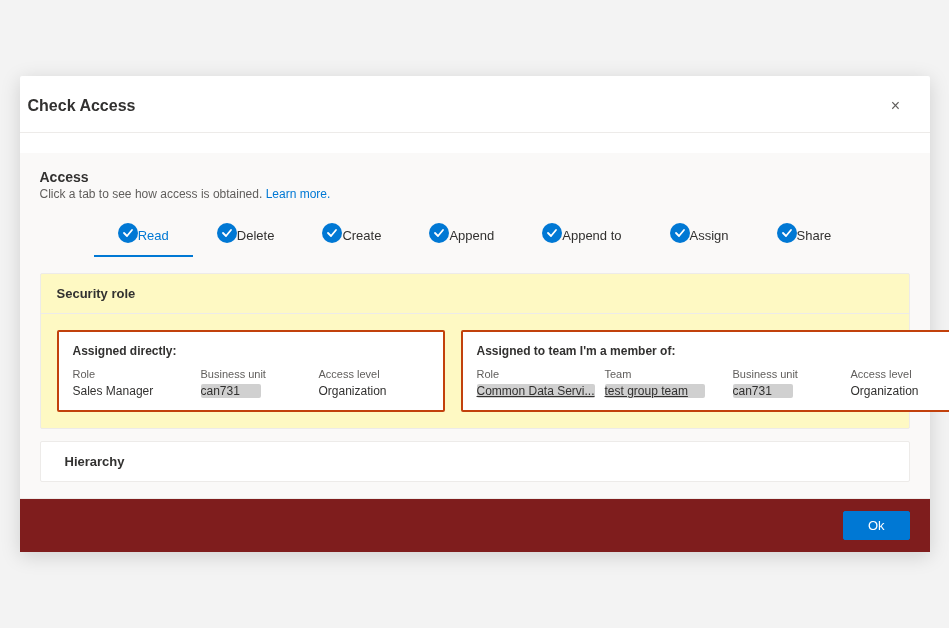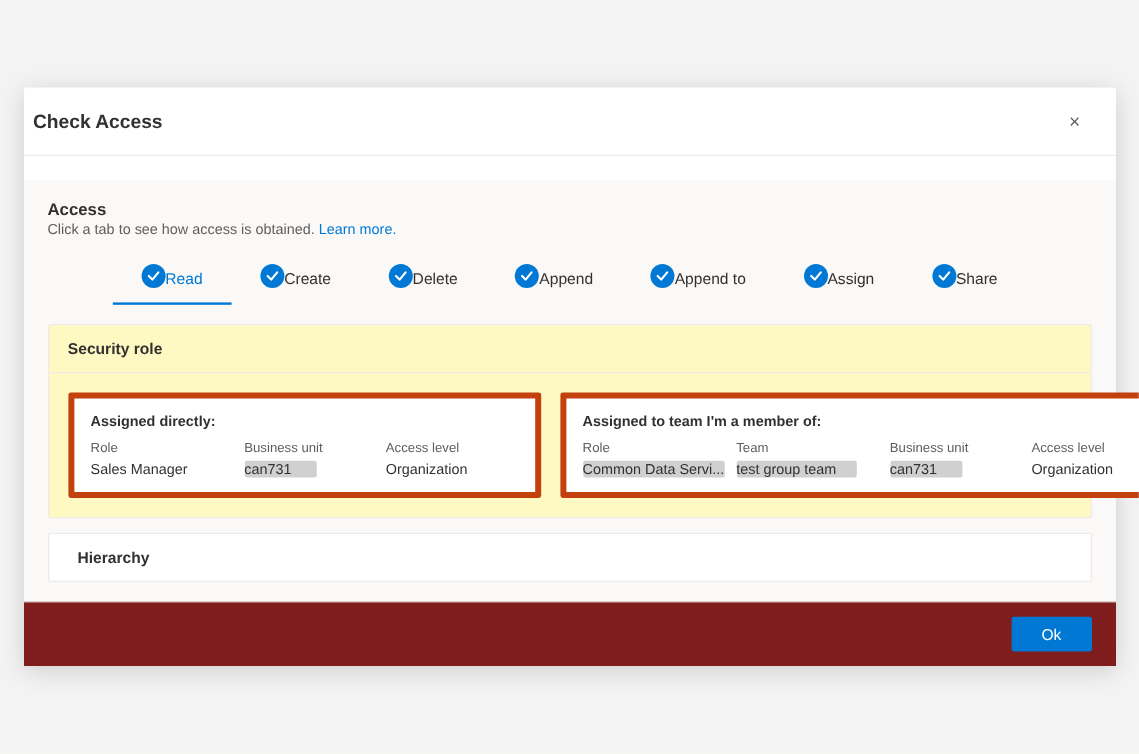"Create" div.tab { order: before "Delete" -> after "Delete" }
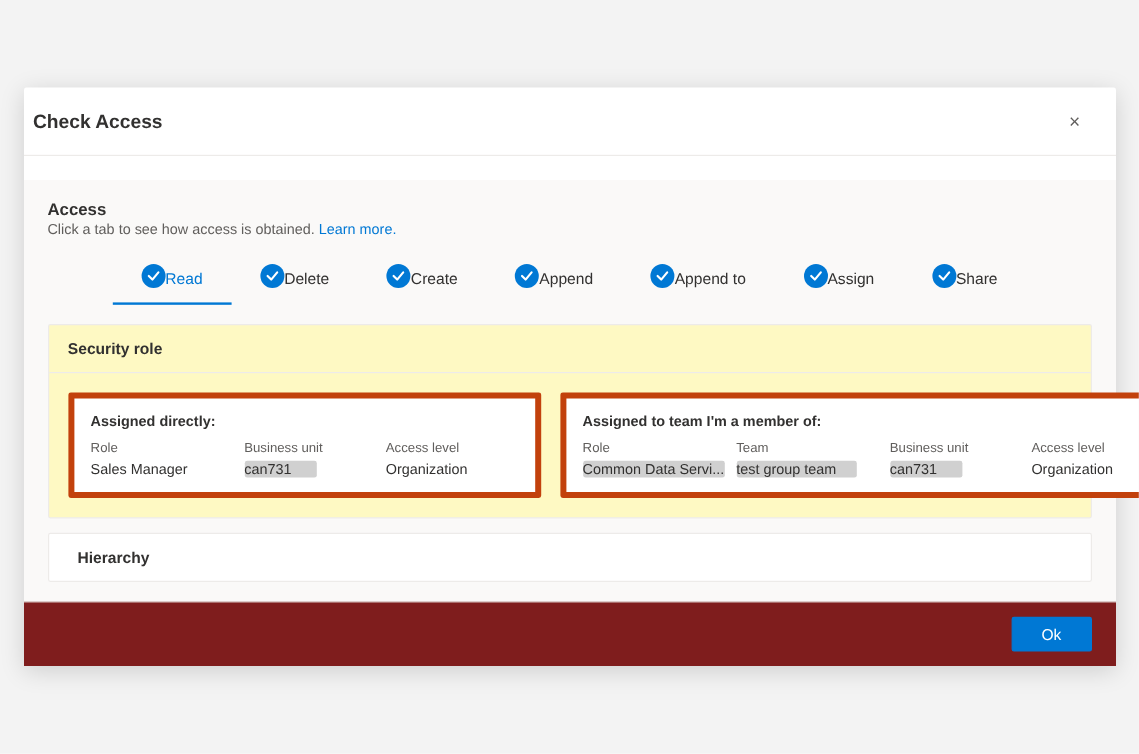"Assigned directly:" .assignment-box { border: 5px solid #c2410c -> 2px solid #c2410c }
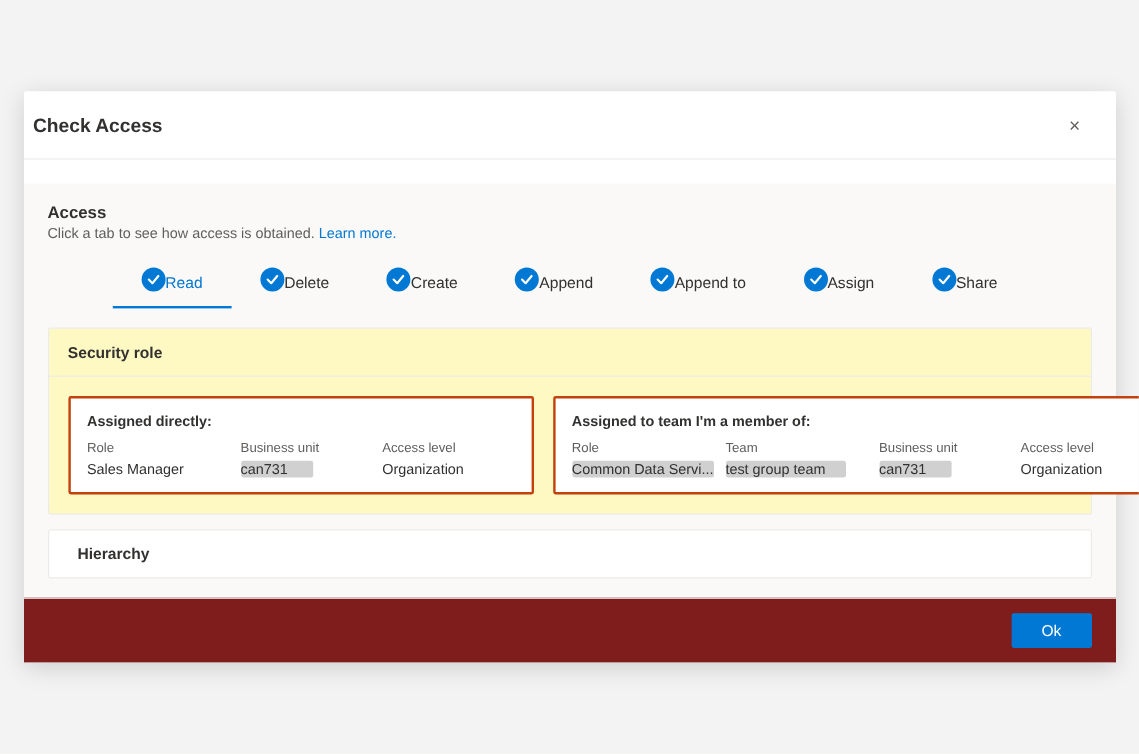"Common Data Servi..." .blurred-text-lg { text-decoration: none -> underline }
